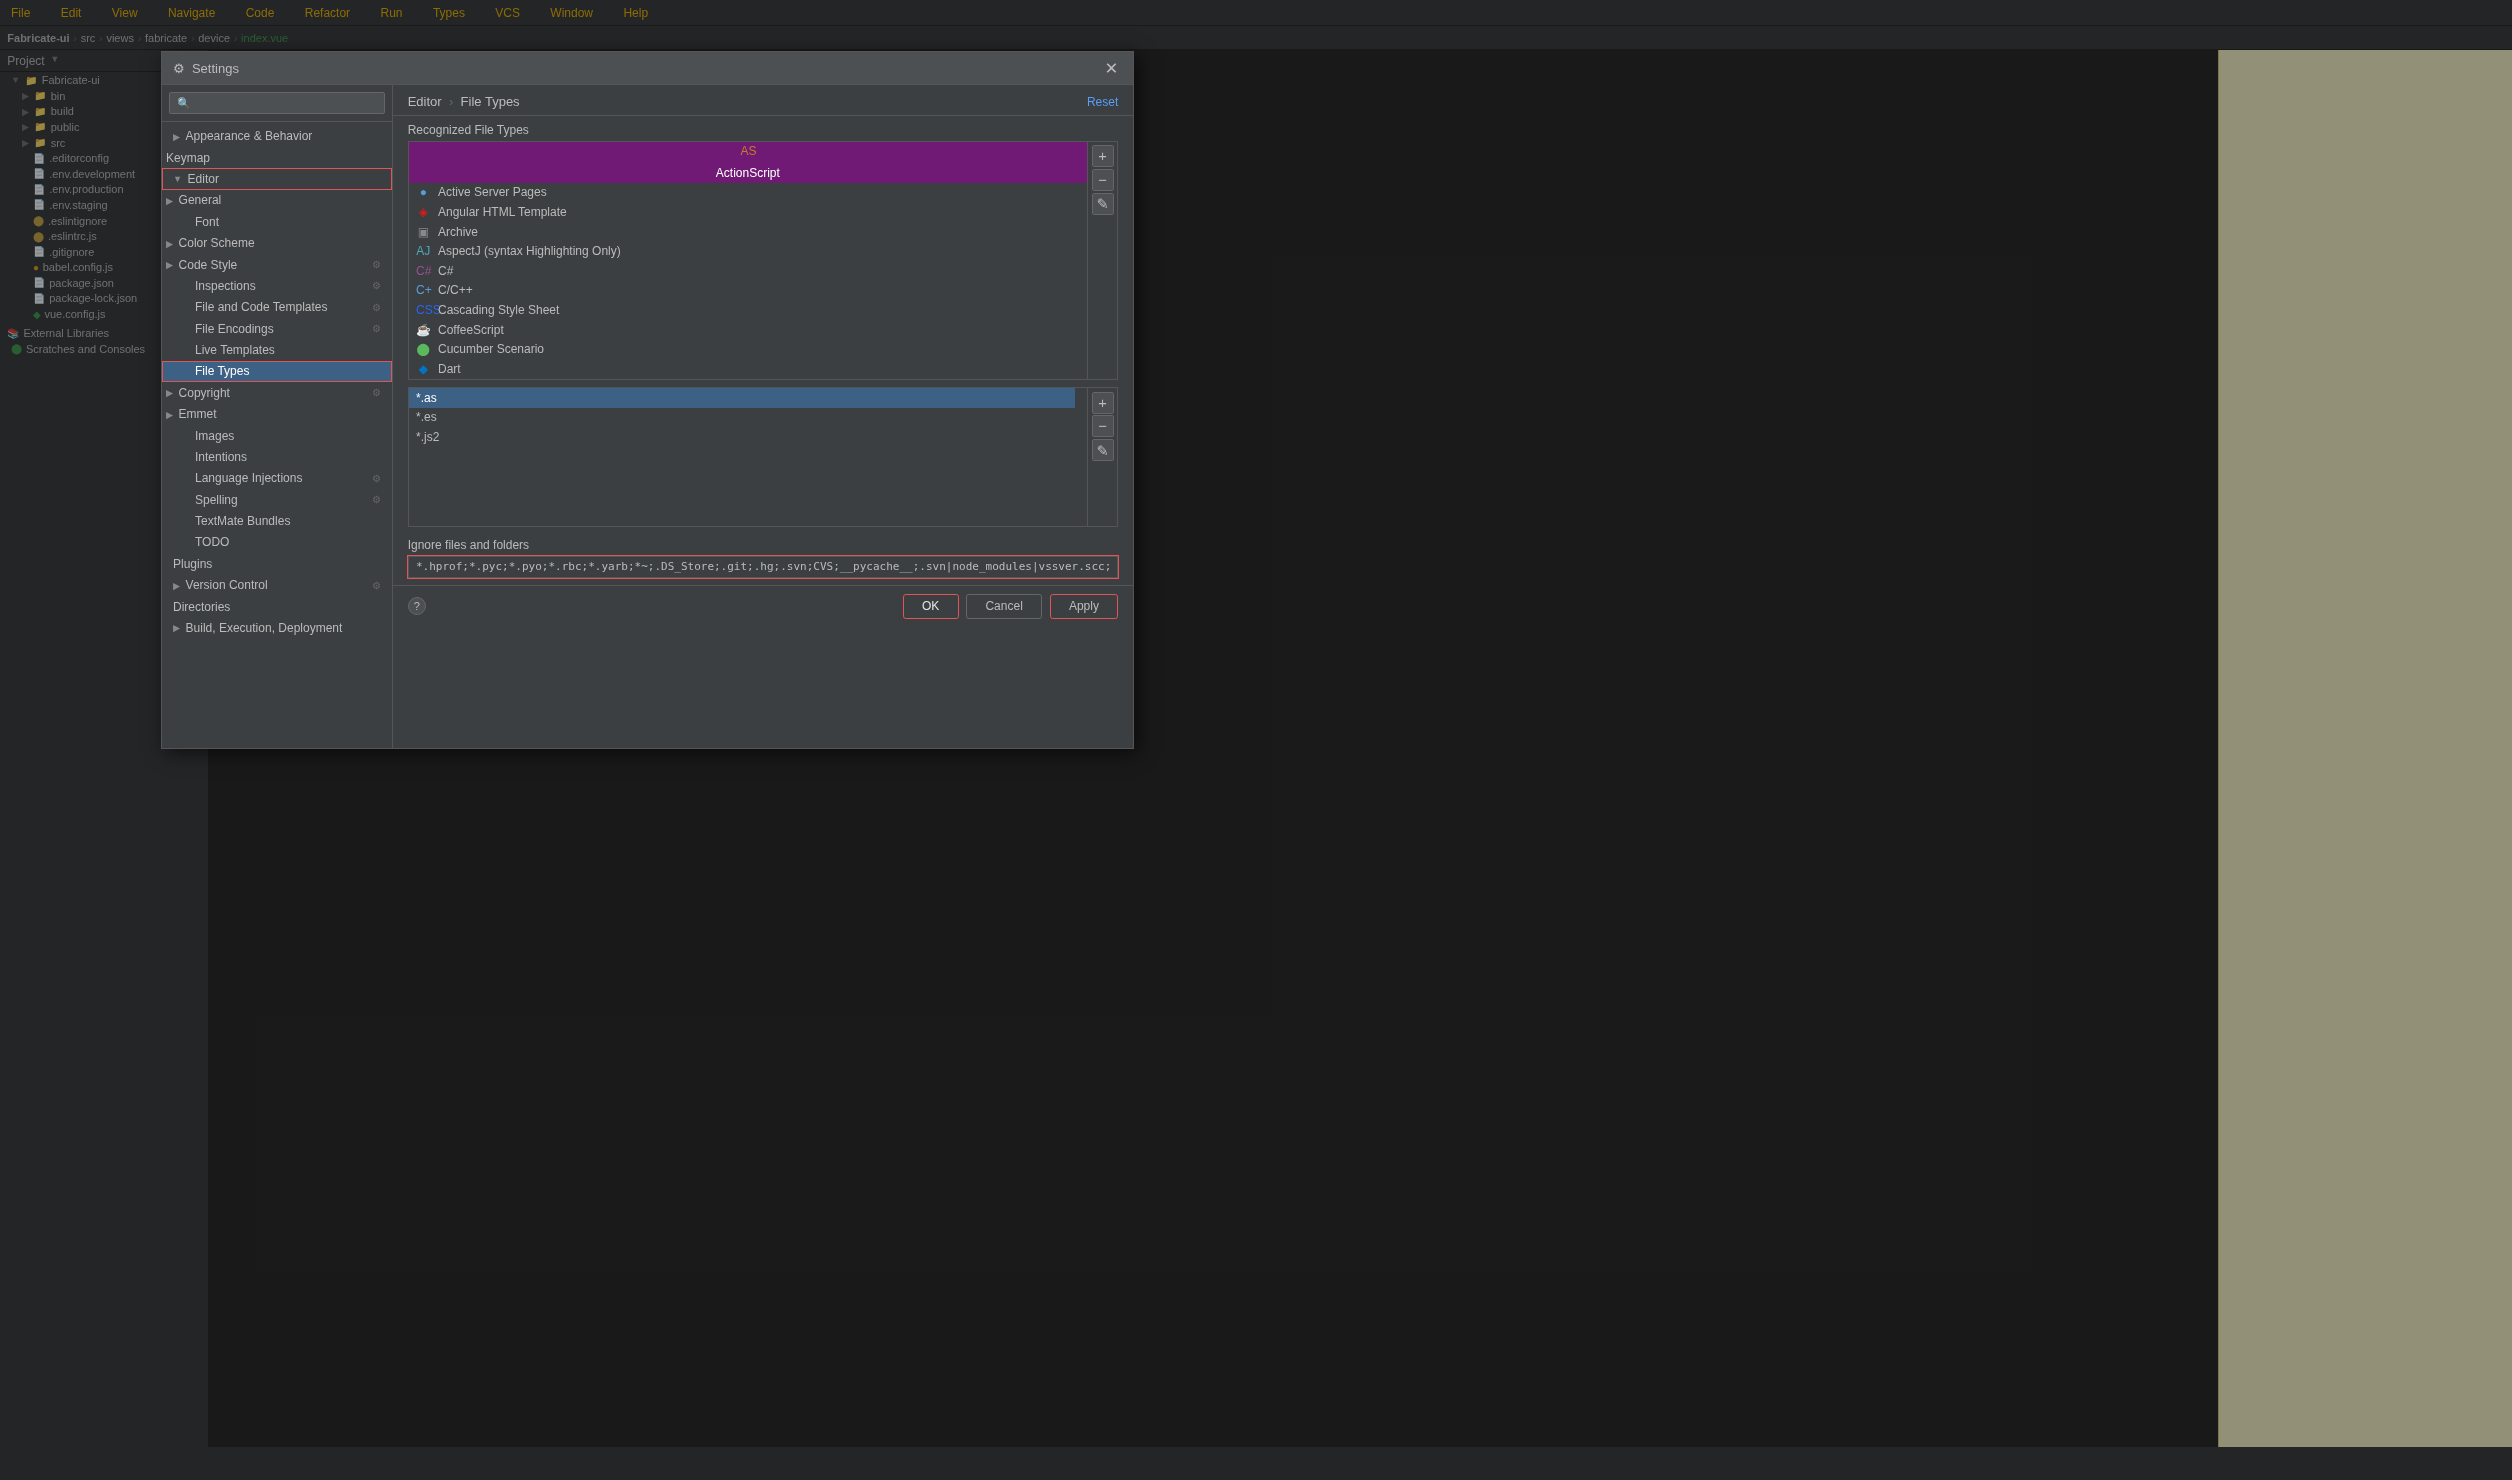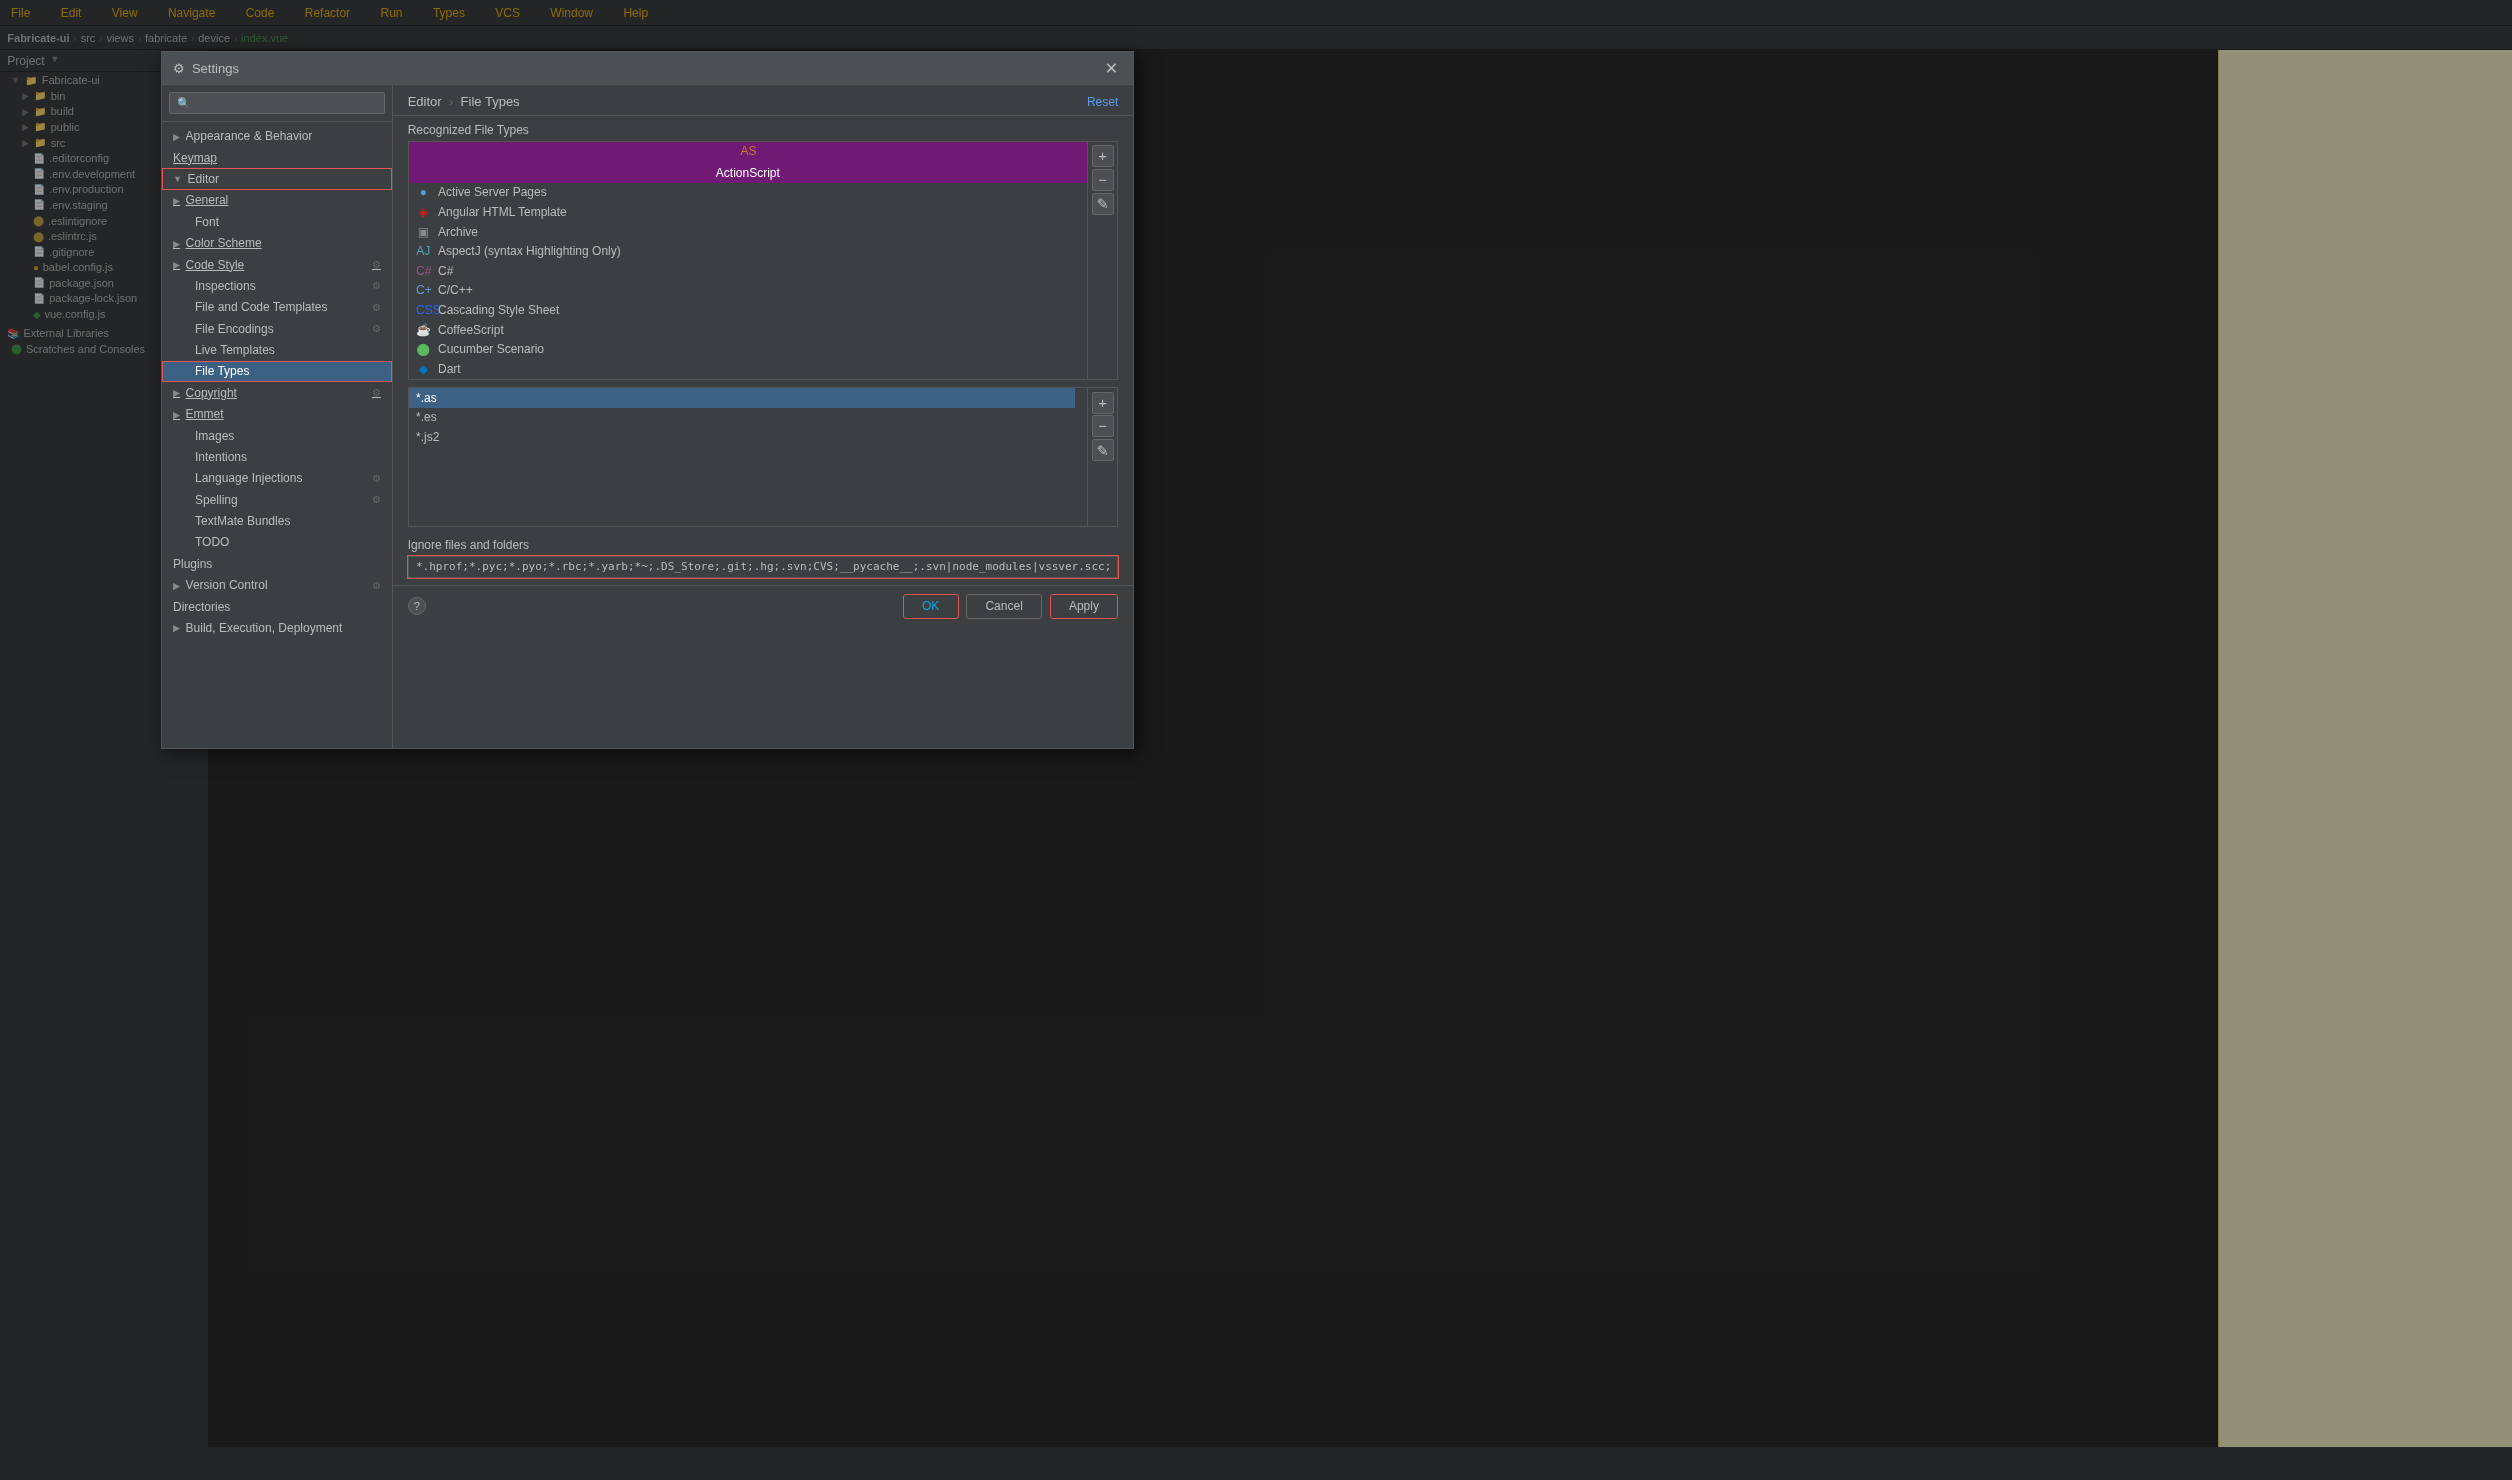"Keymap" .nav-item.indent1 { padding-left: 11px -> 4px; text-decoration: underline -> none }
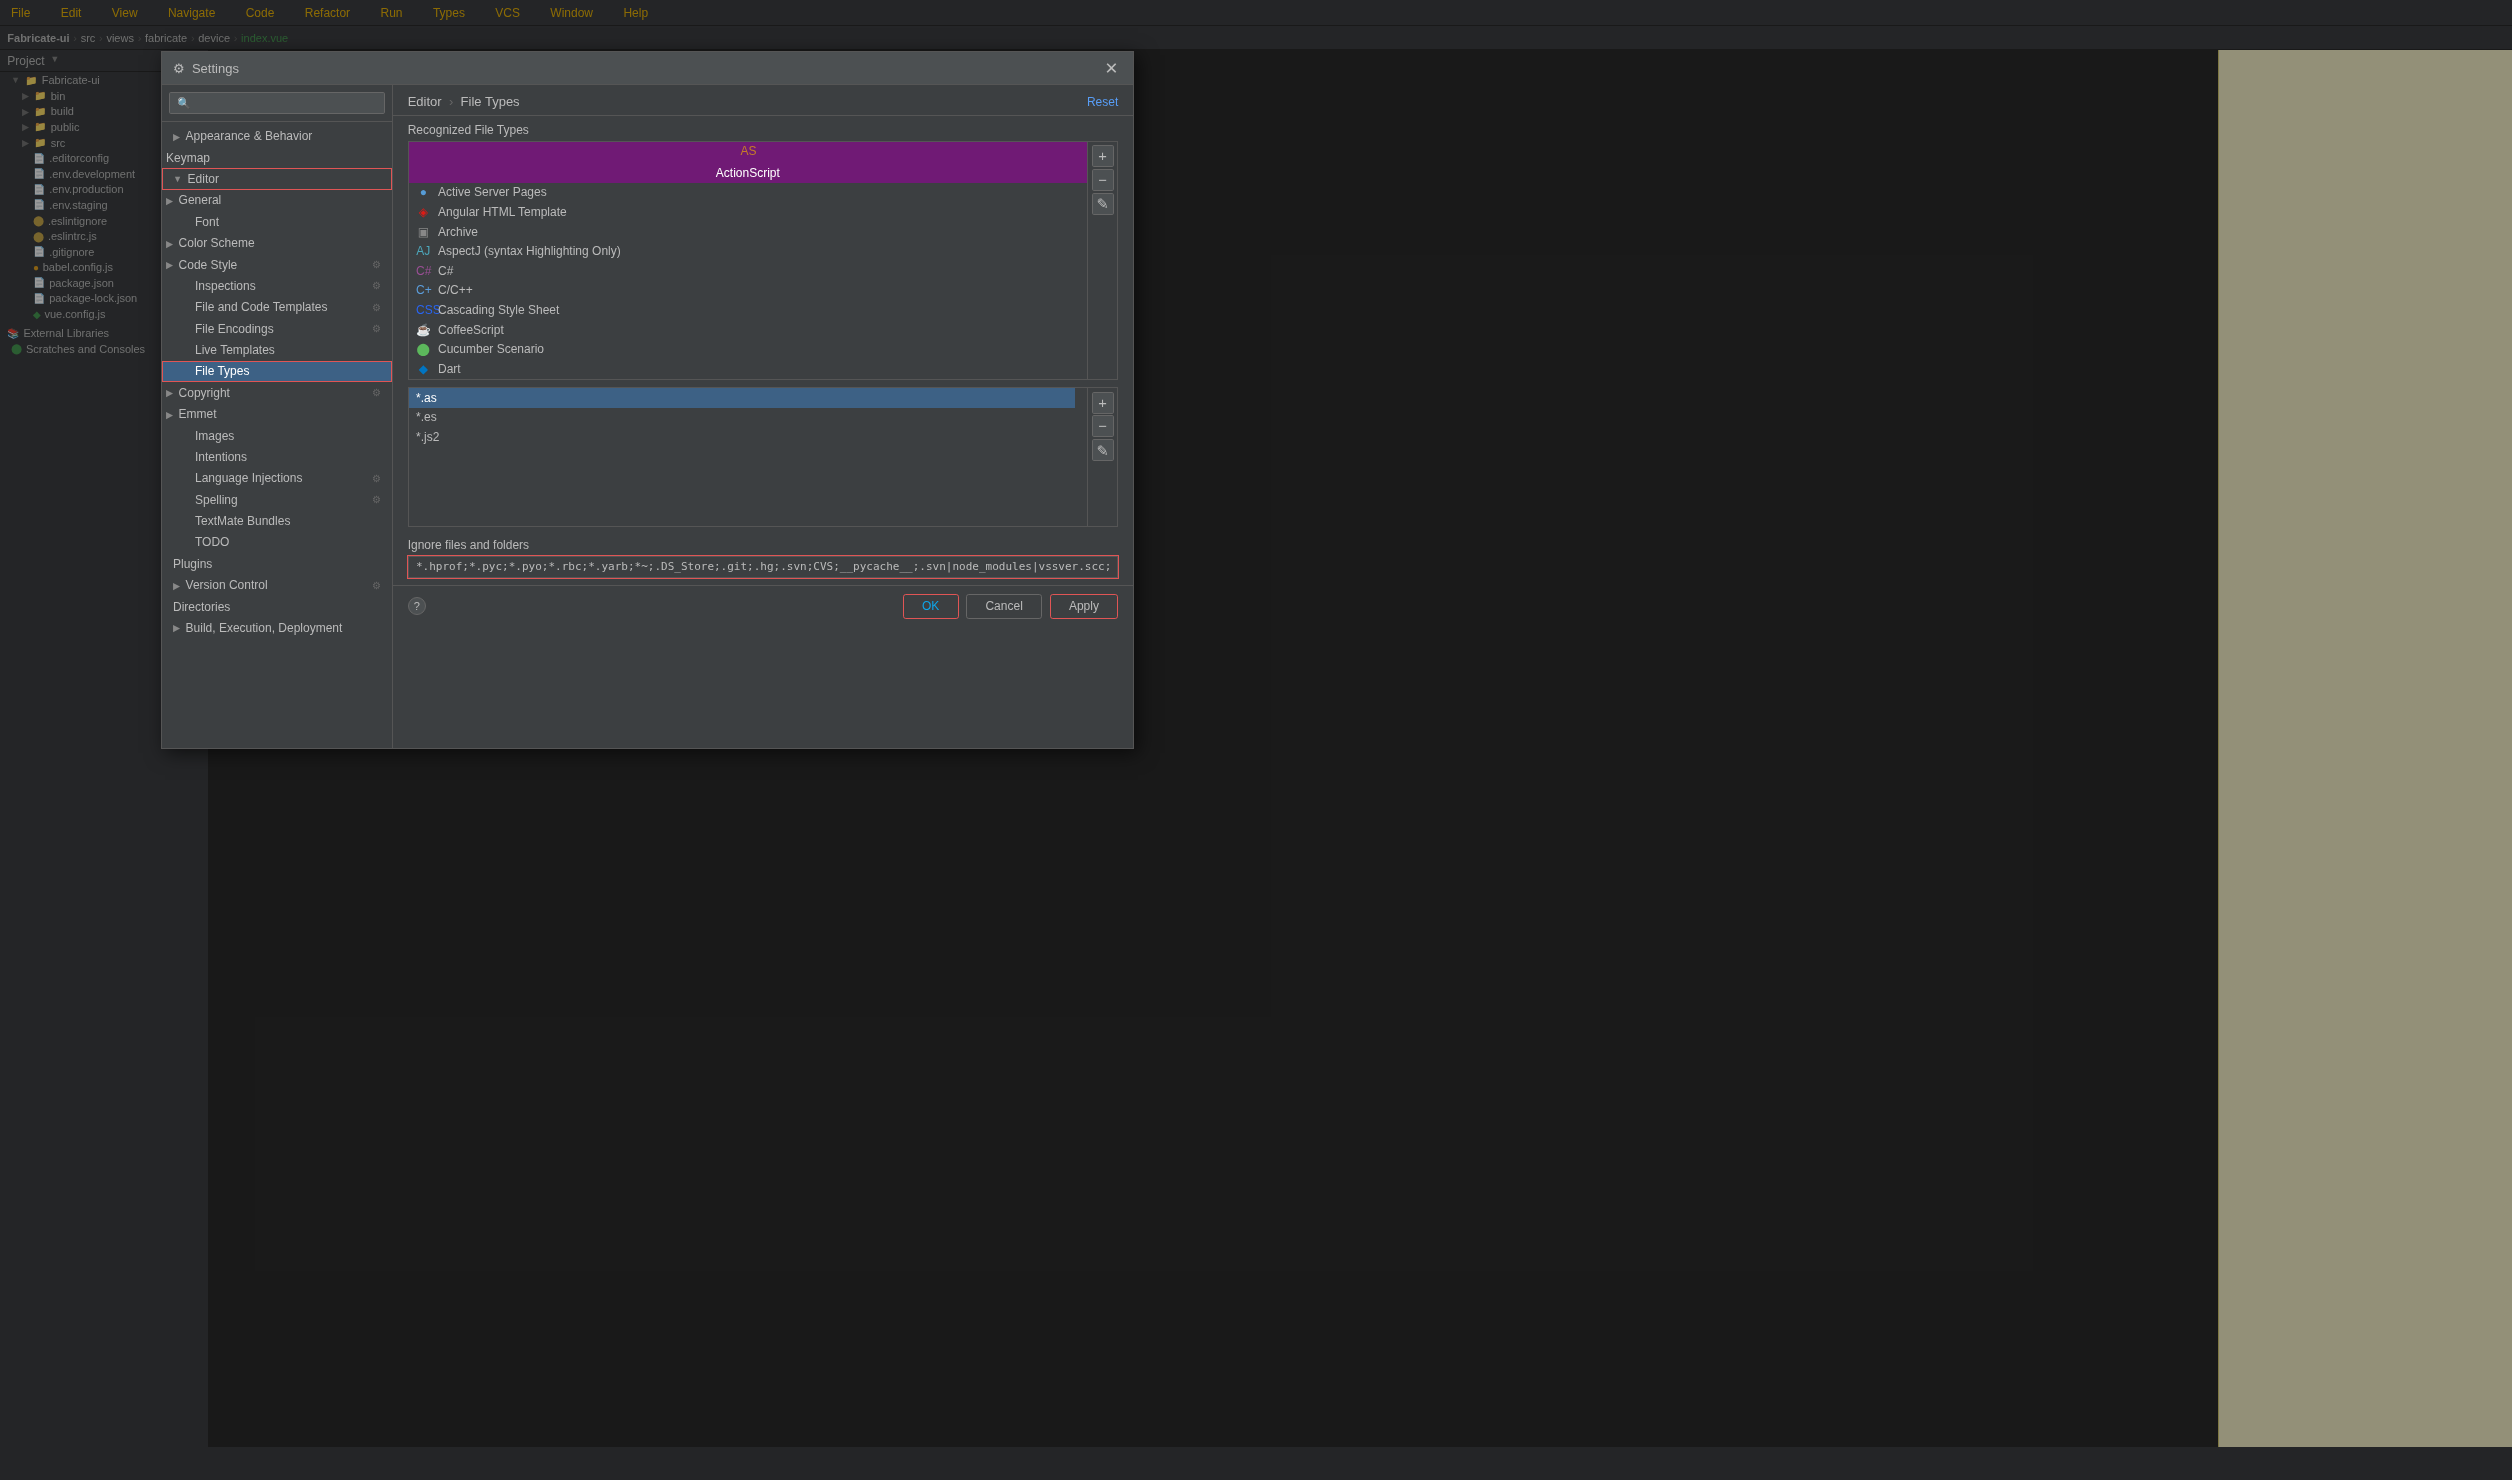"OK" .btn-ok { color: #0ea5e9 -> #e5e5e5 }
